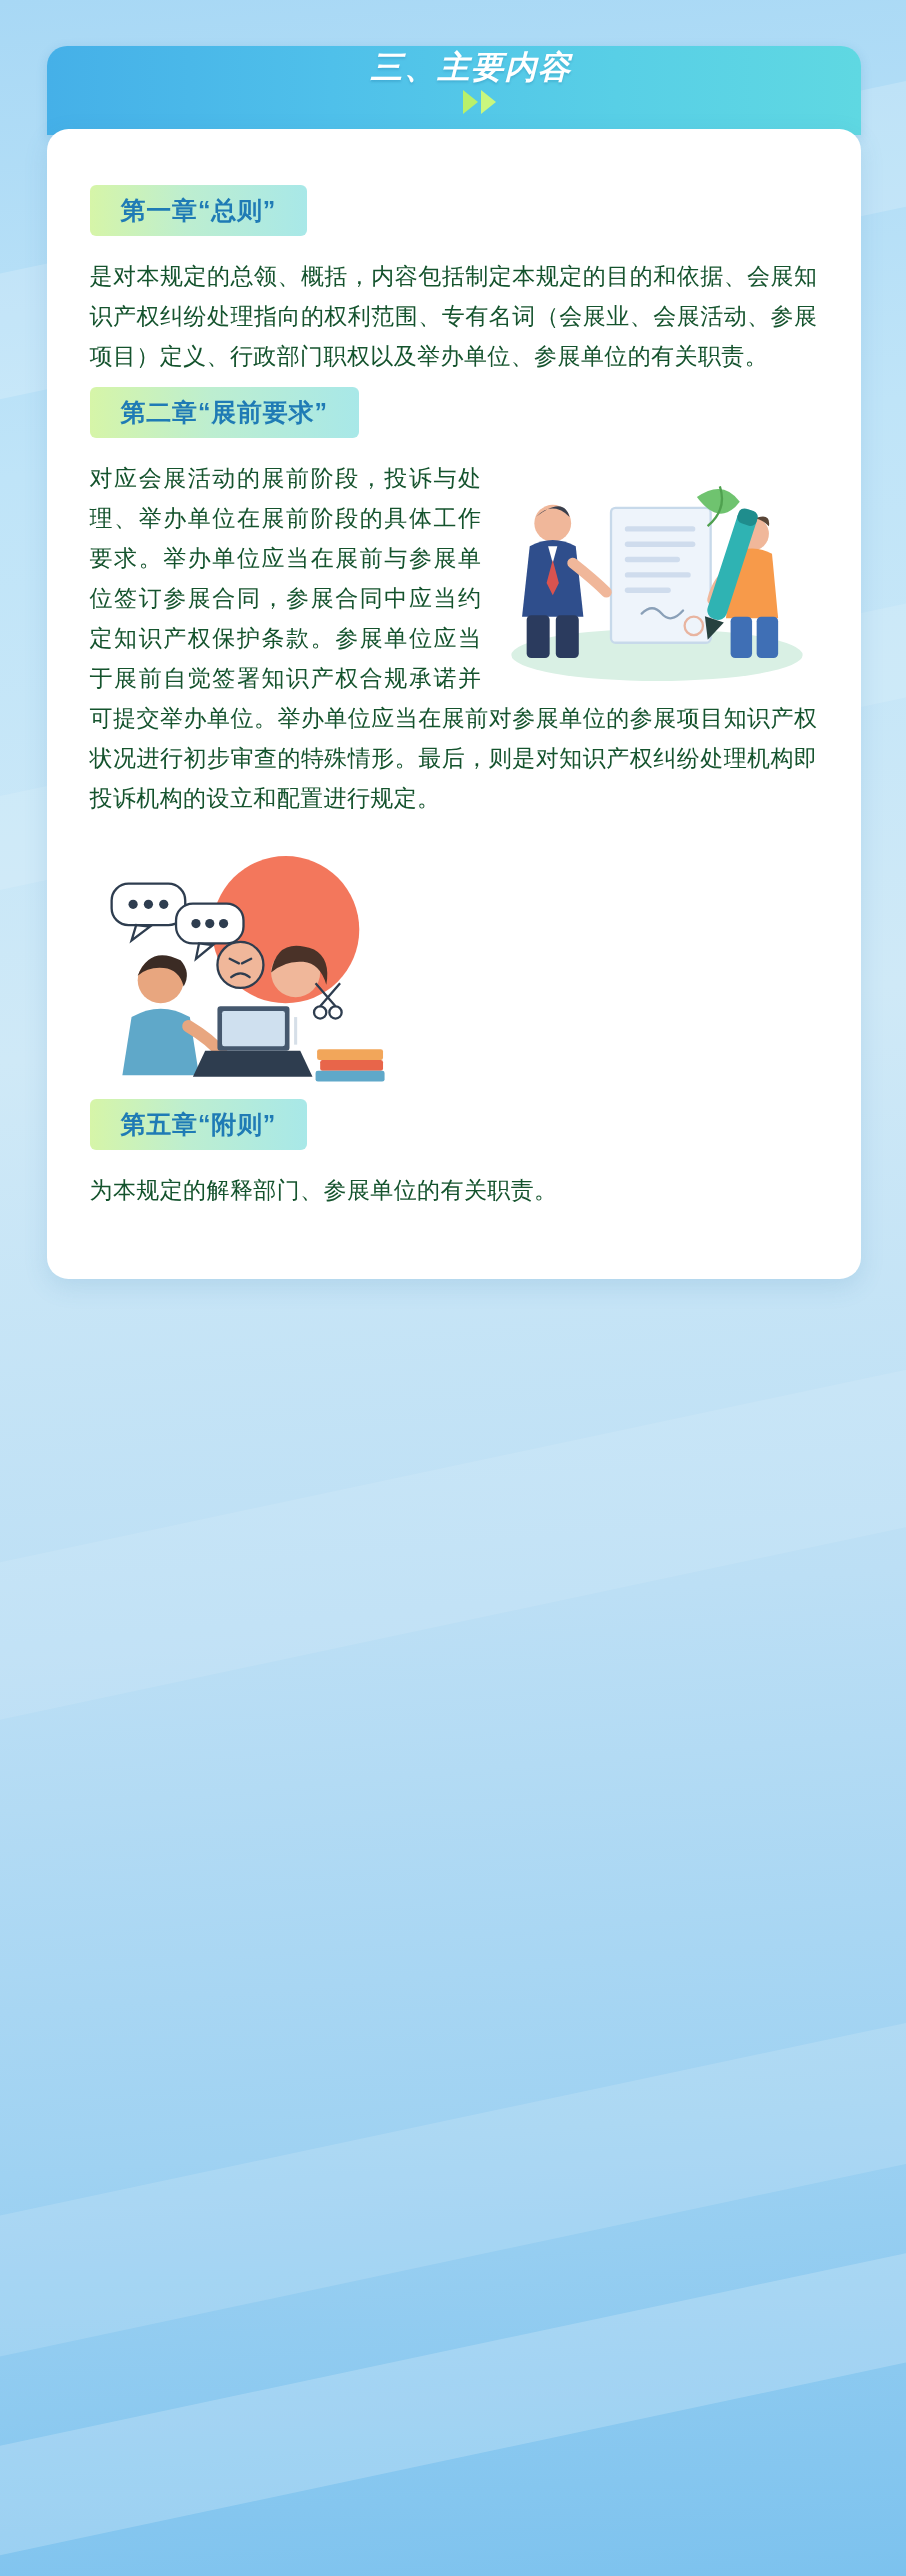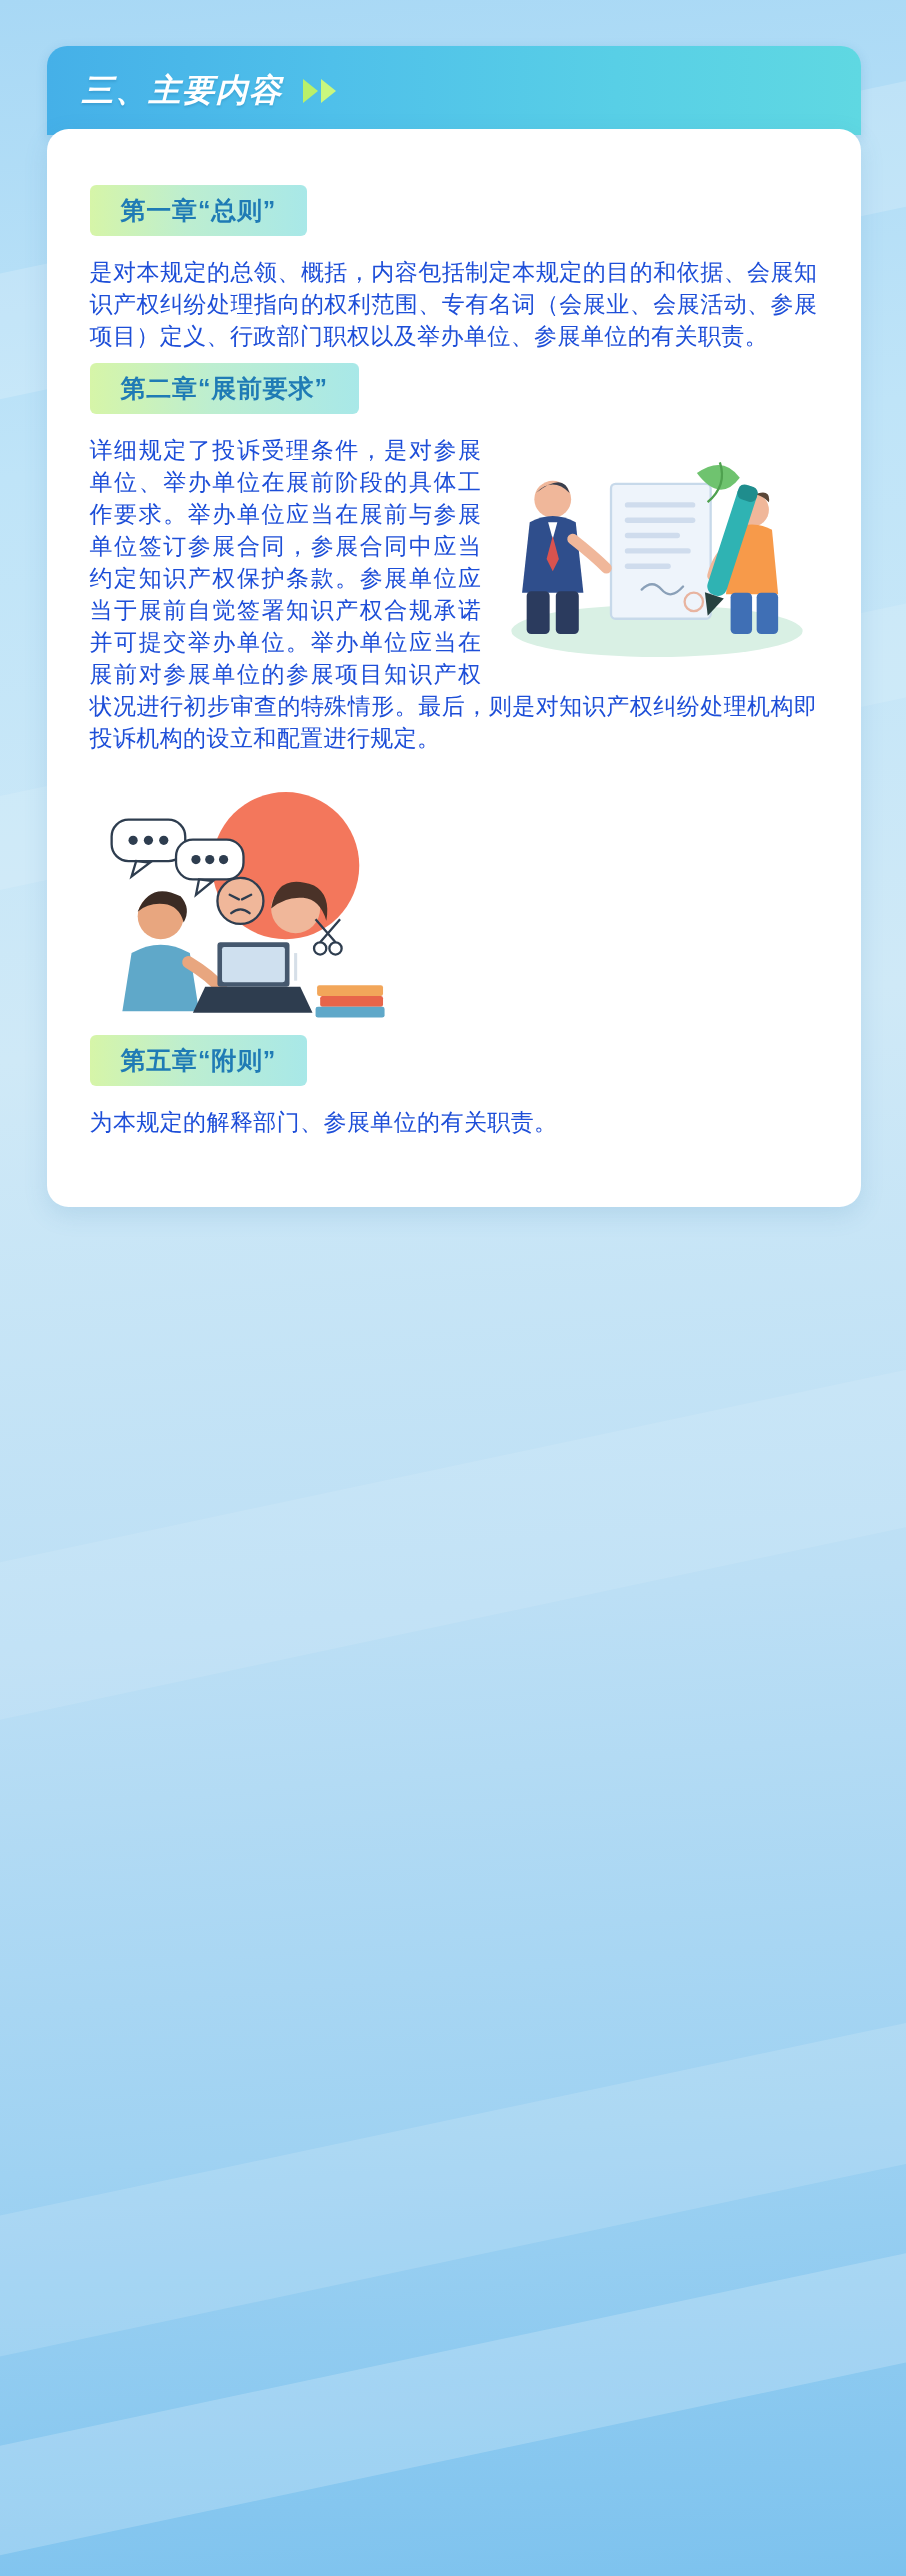"三、主要内容" .header-bar { flex-direction: none -> column }
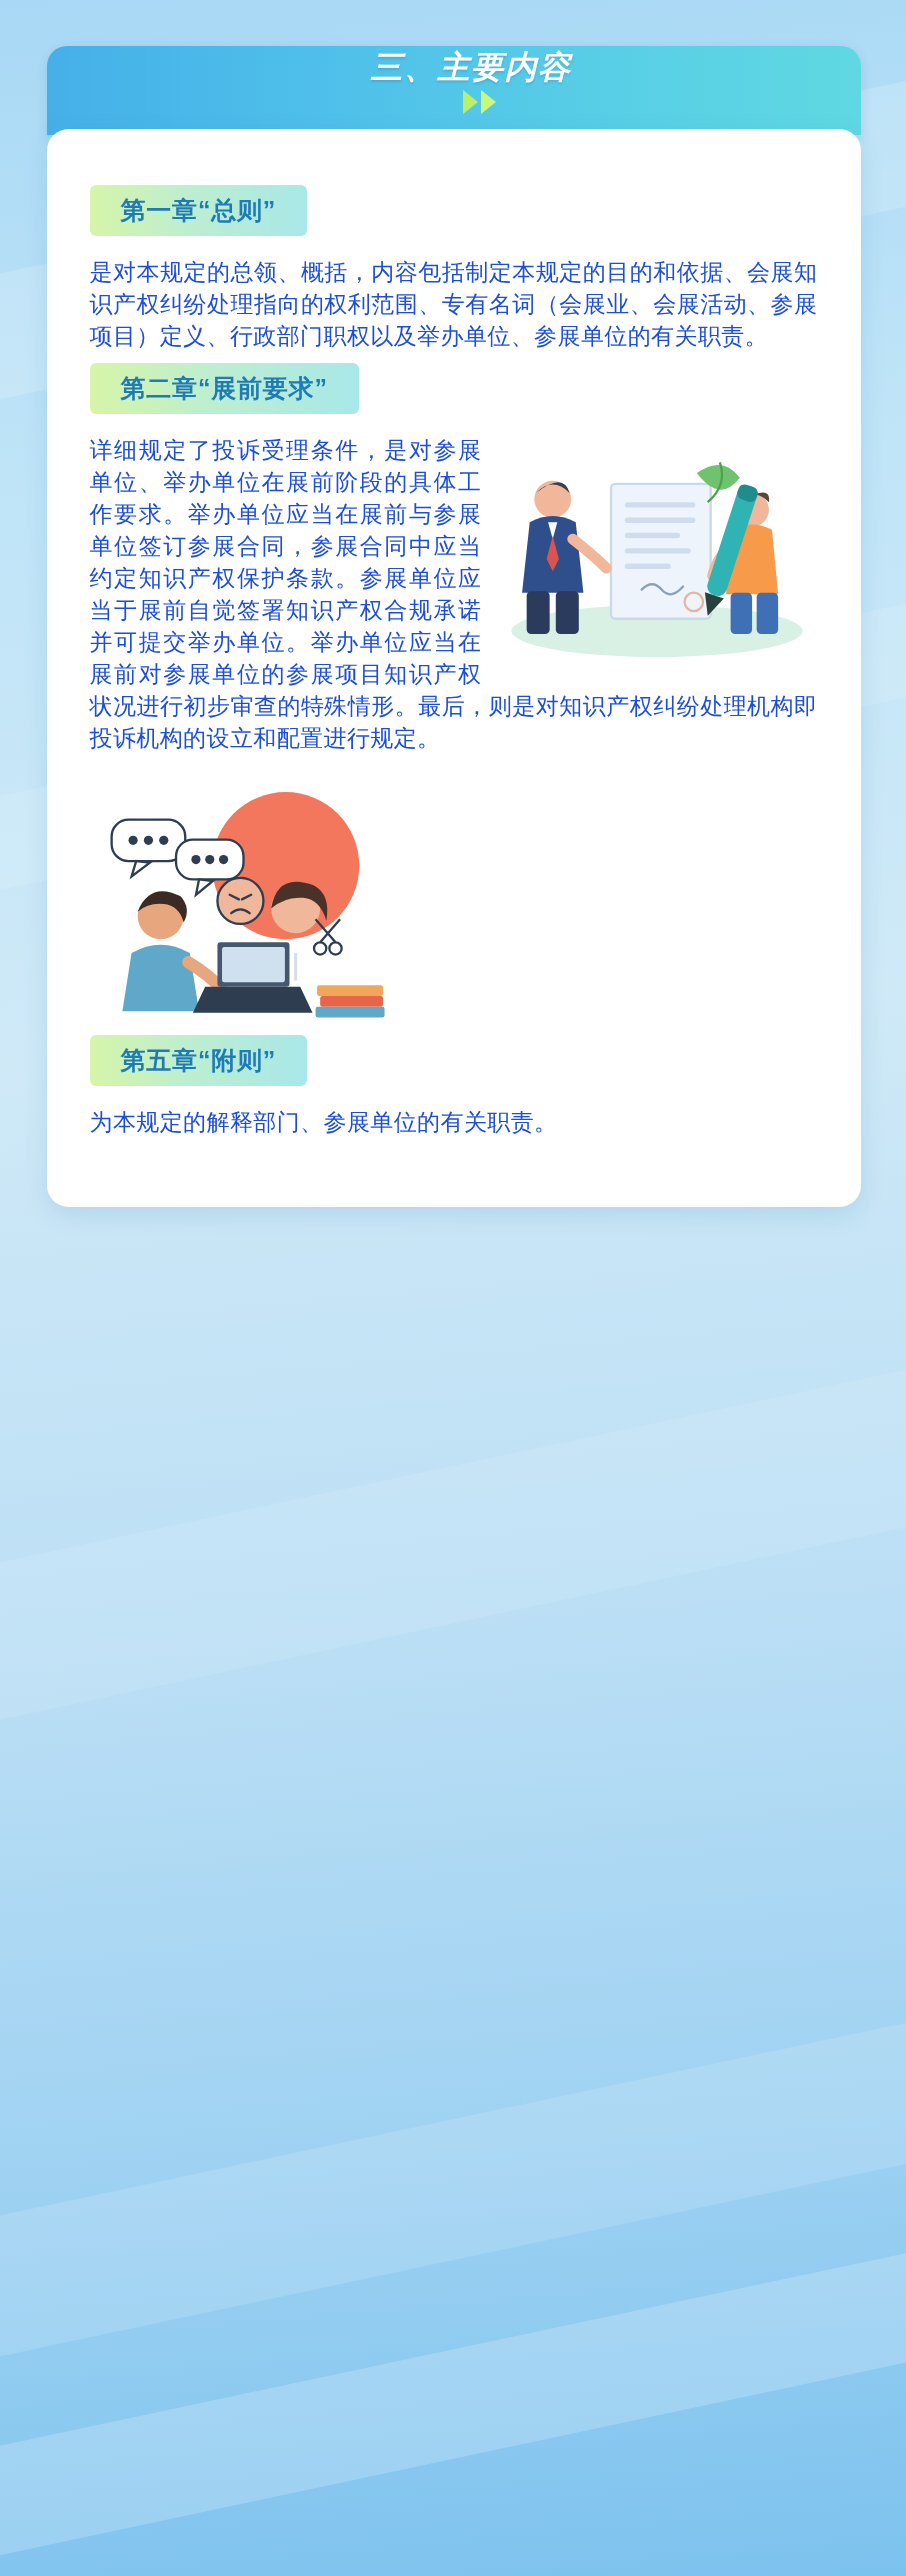"是对本规定的总领、概括，内容包括制定本规定的目的和依据、会展知识产权纠纷处理指向" .para { color: #1d4ed8 -> #14532d; line-height: 32px -> 40px }
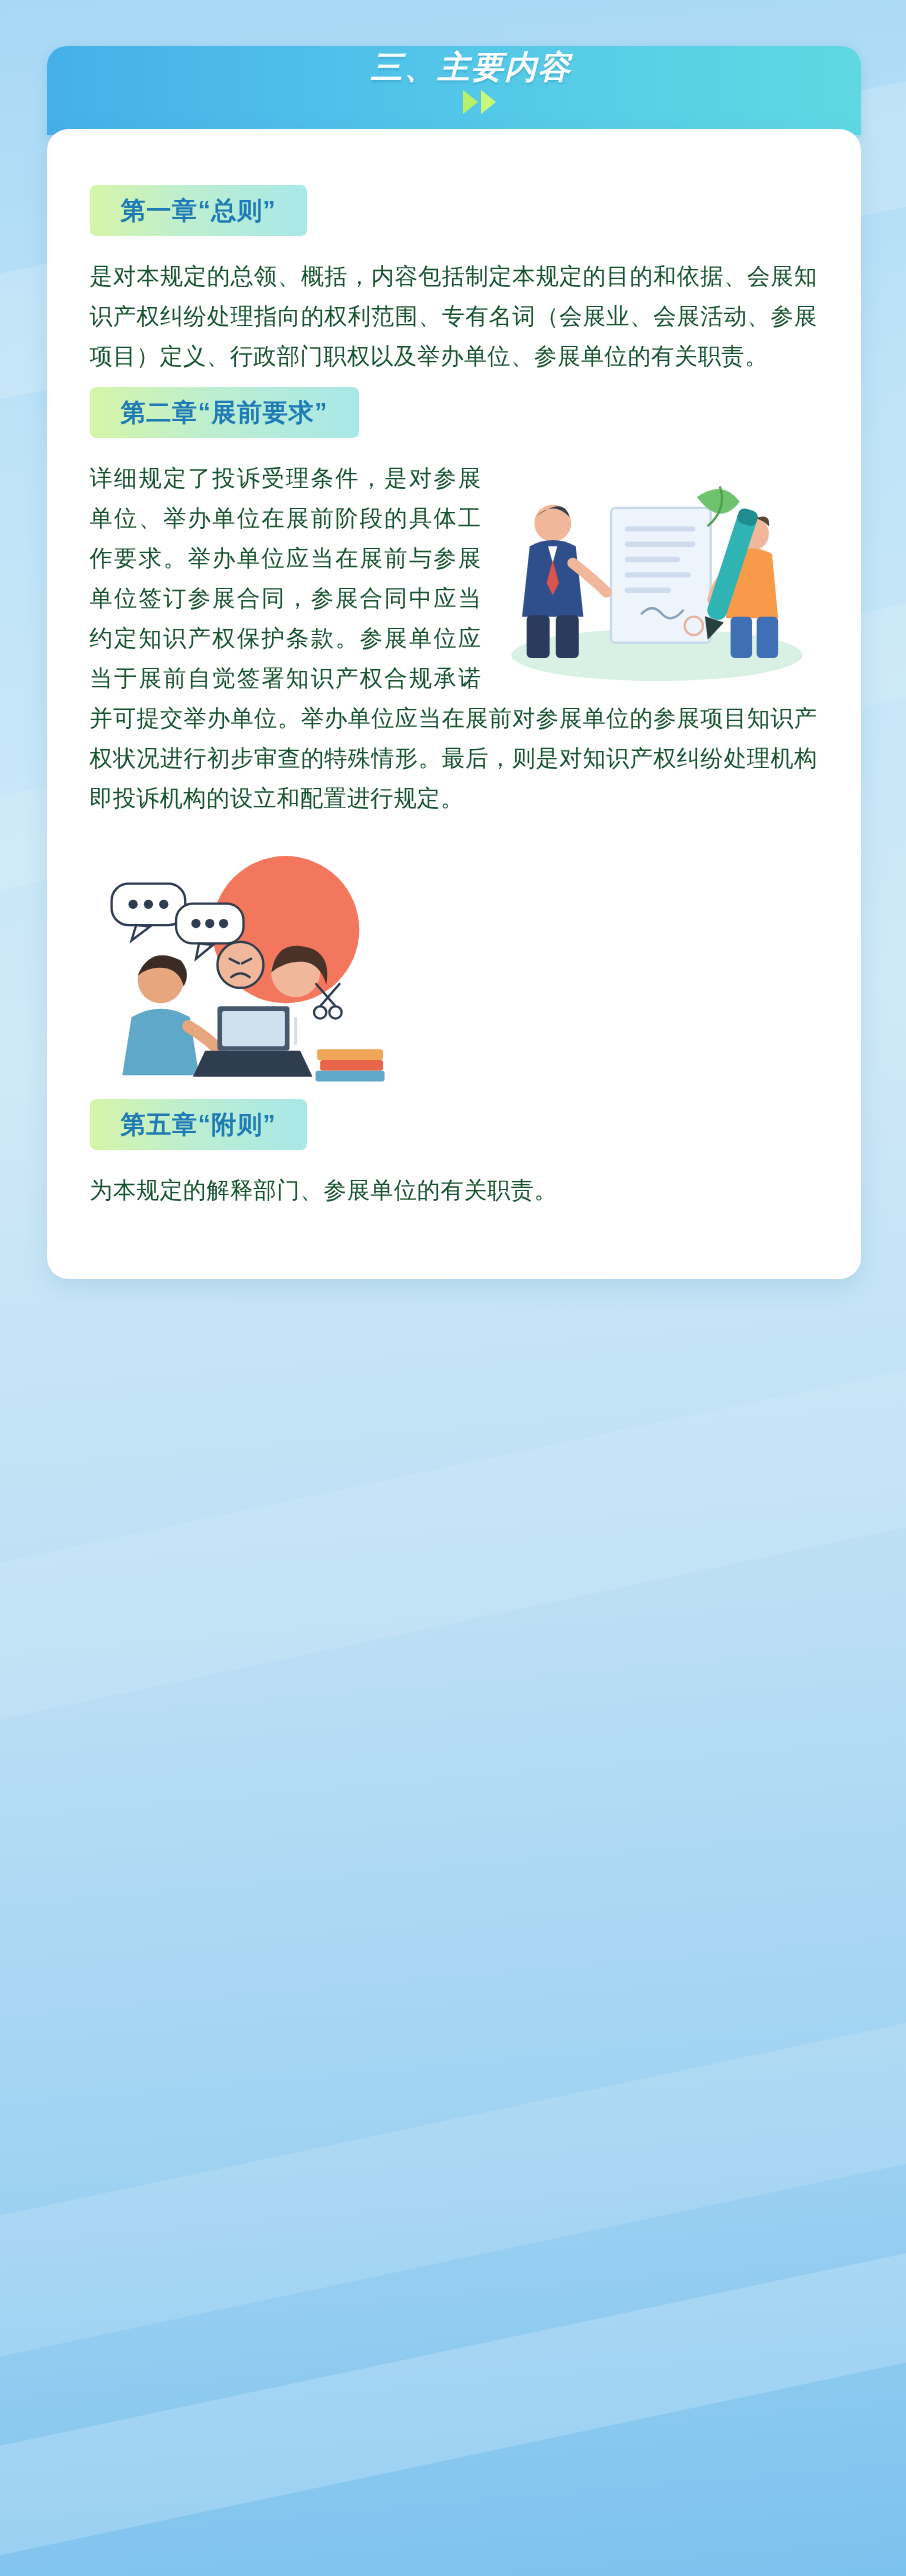"详细规定了投诉受理条件，是对参展单位、举办单位在展前阶段的具体工作要求。举办单位" div.para { text: 详细规定了投诉受理条件，是对参展单位 -> 对应会展活动的展前阶段，投诉与处理 }
